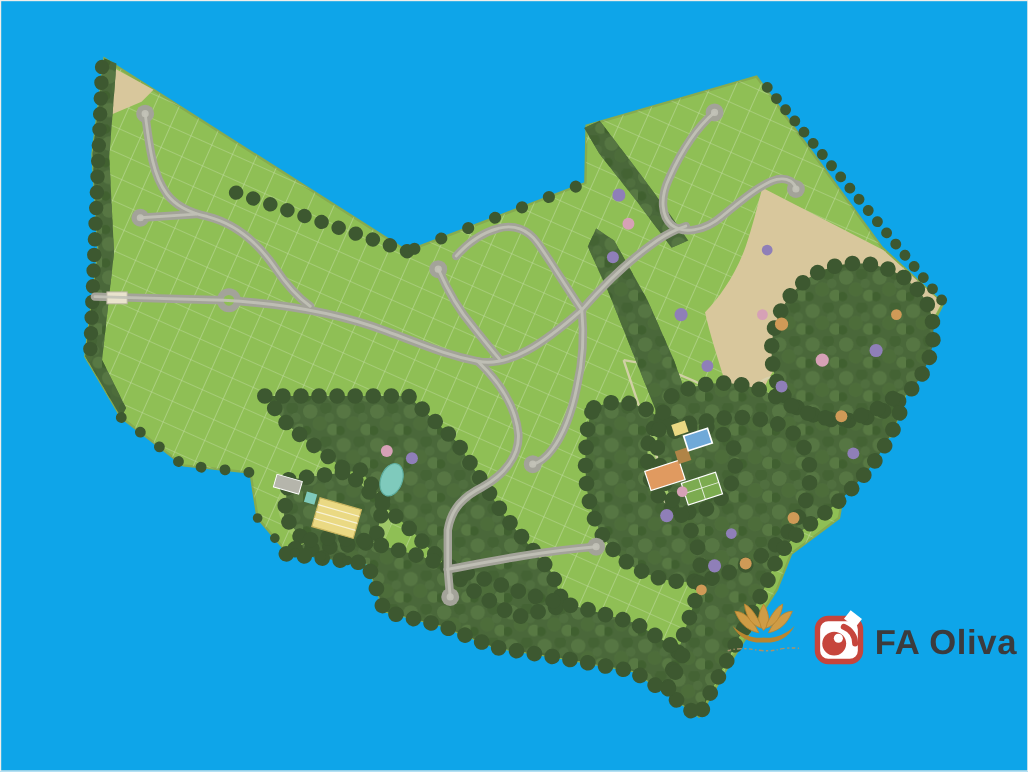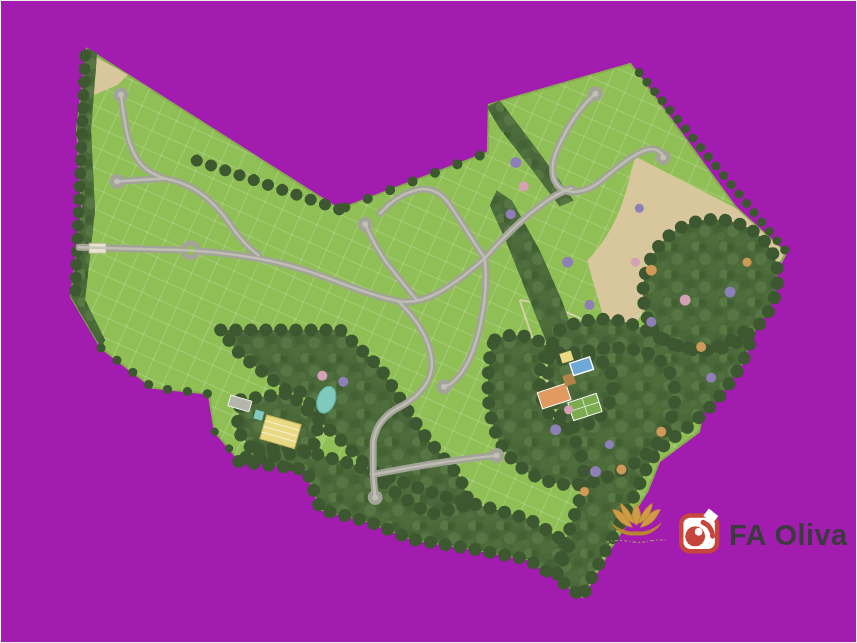"FA Oliva" .stage { background: #a21caf -> #0ea5e9 }
